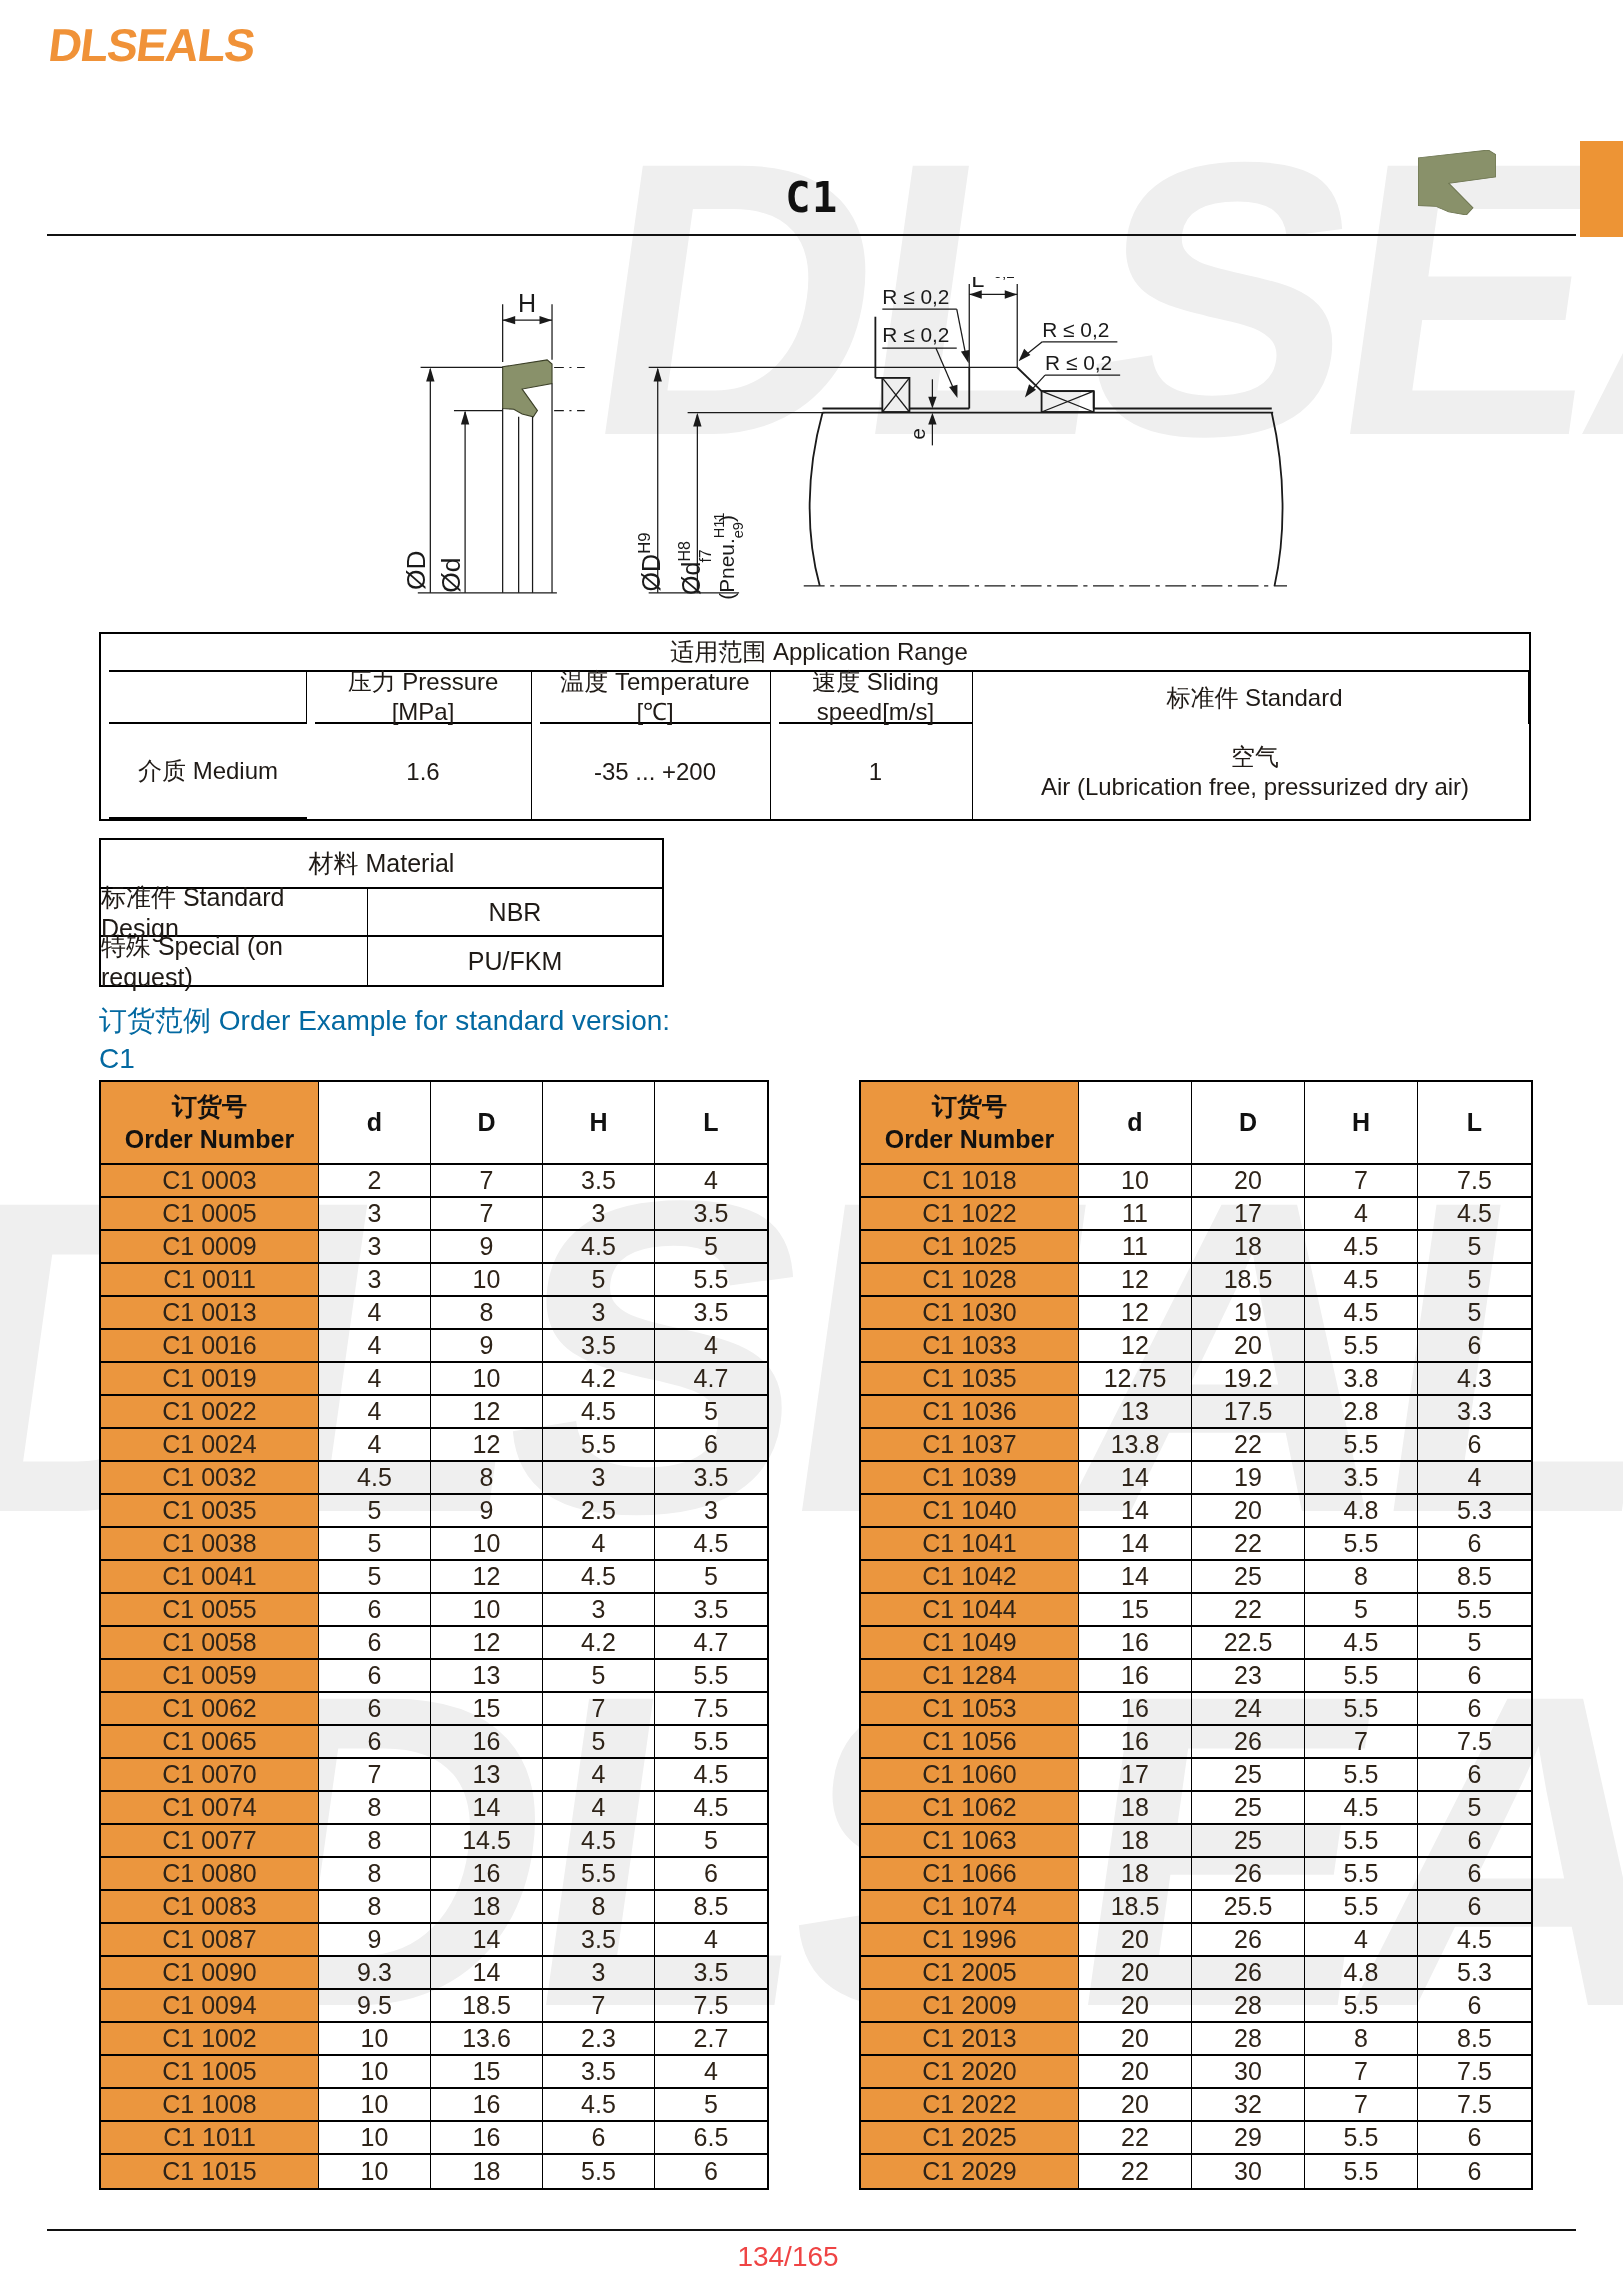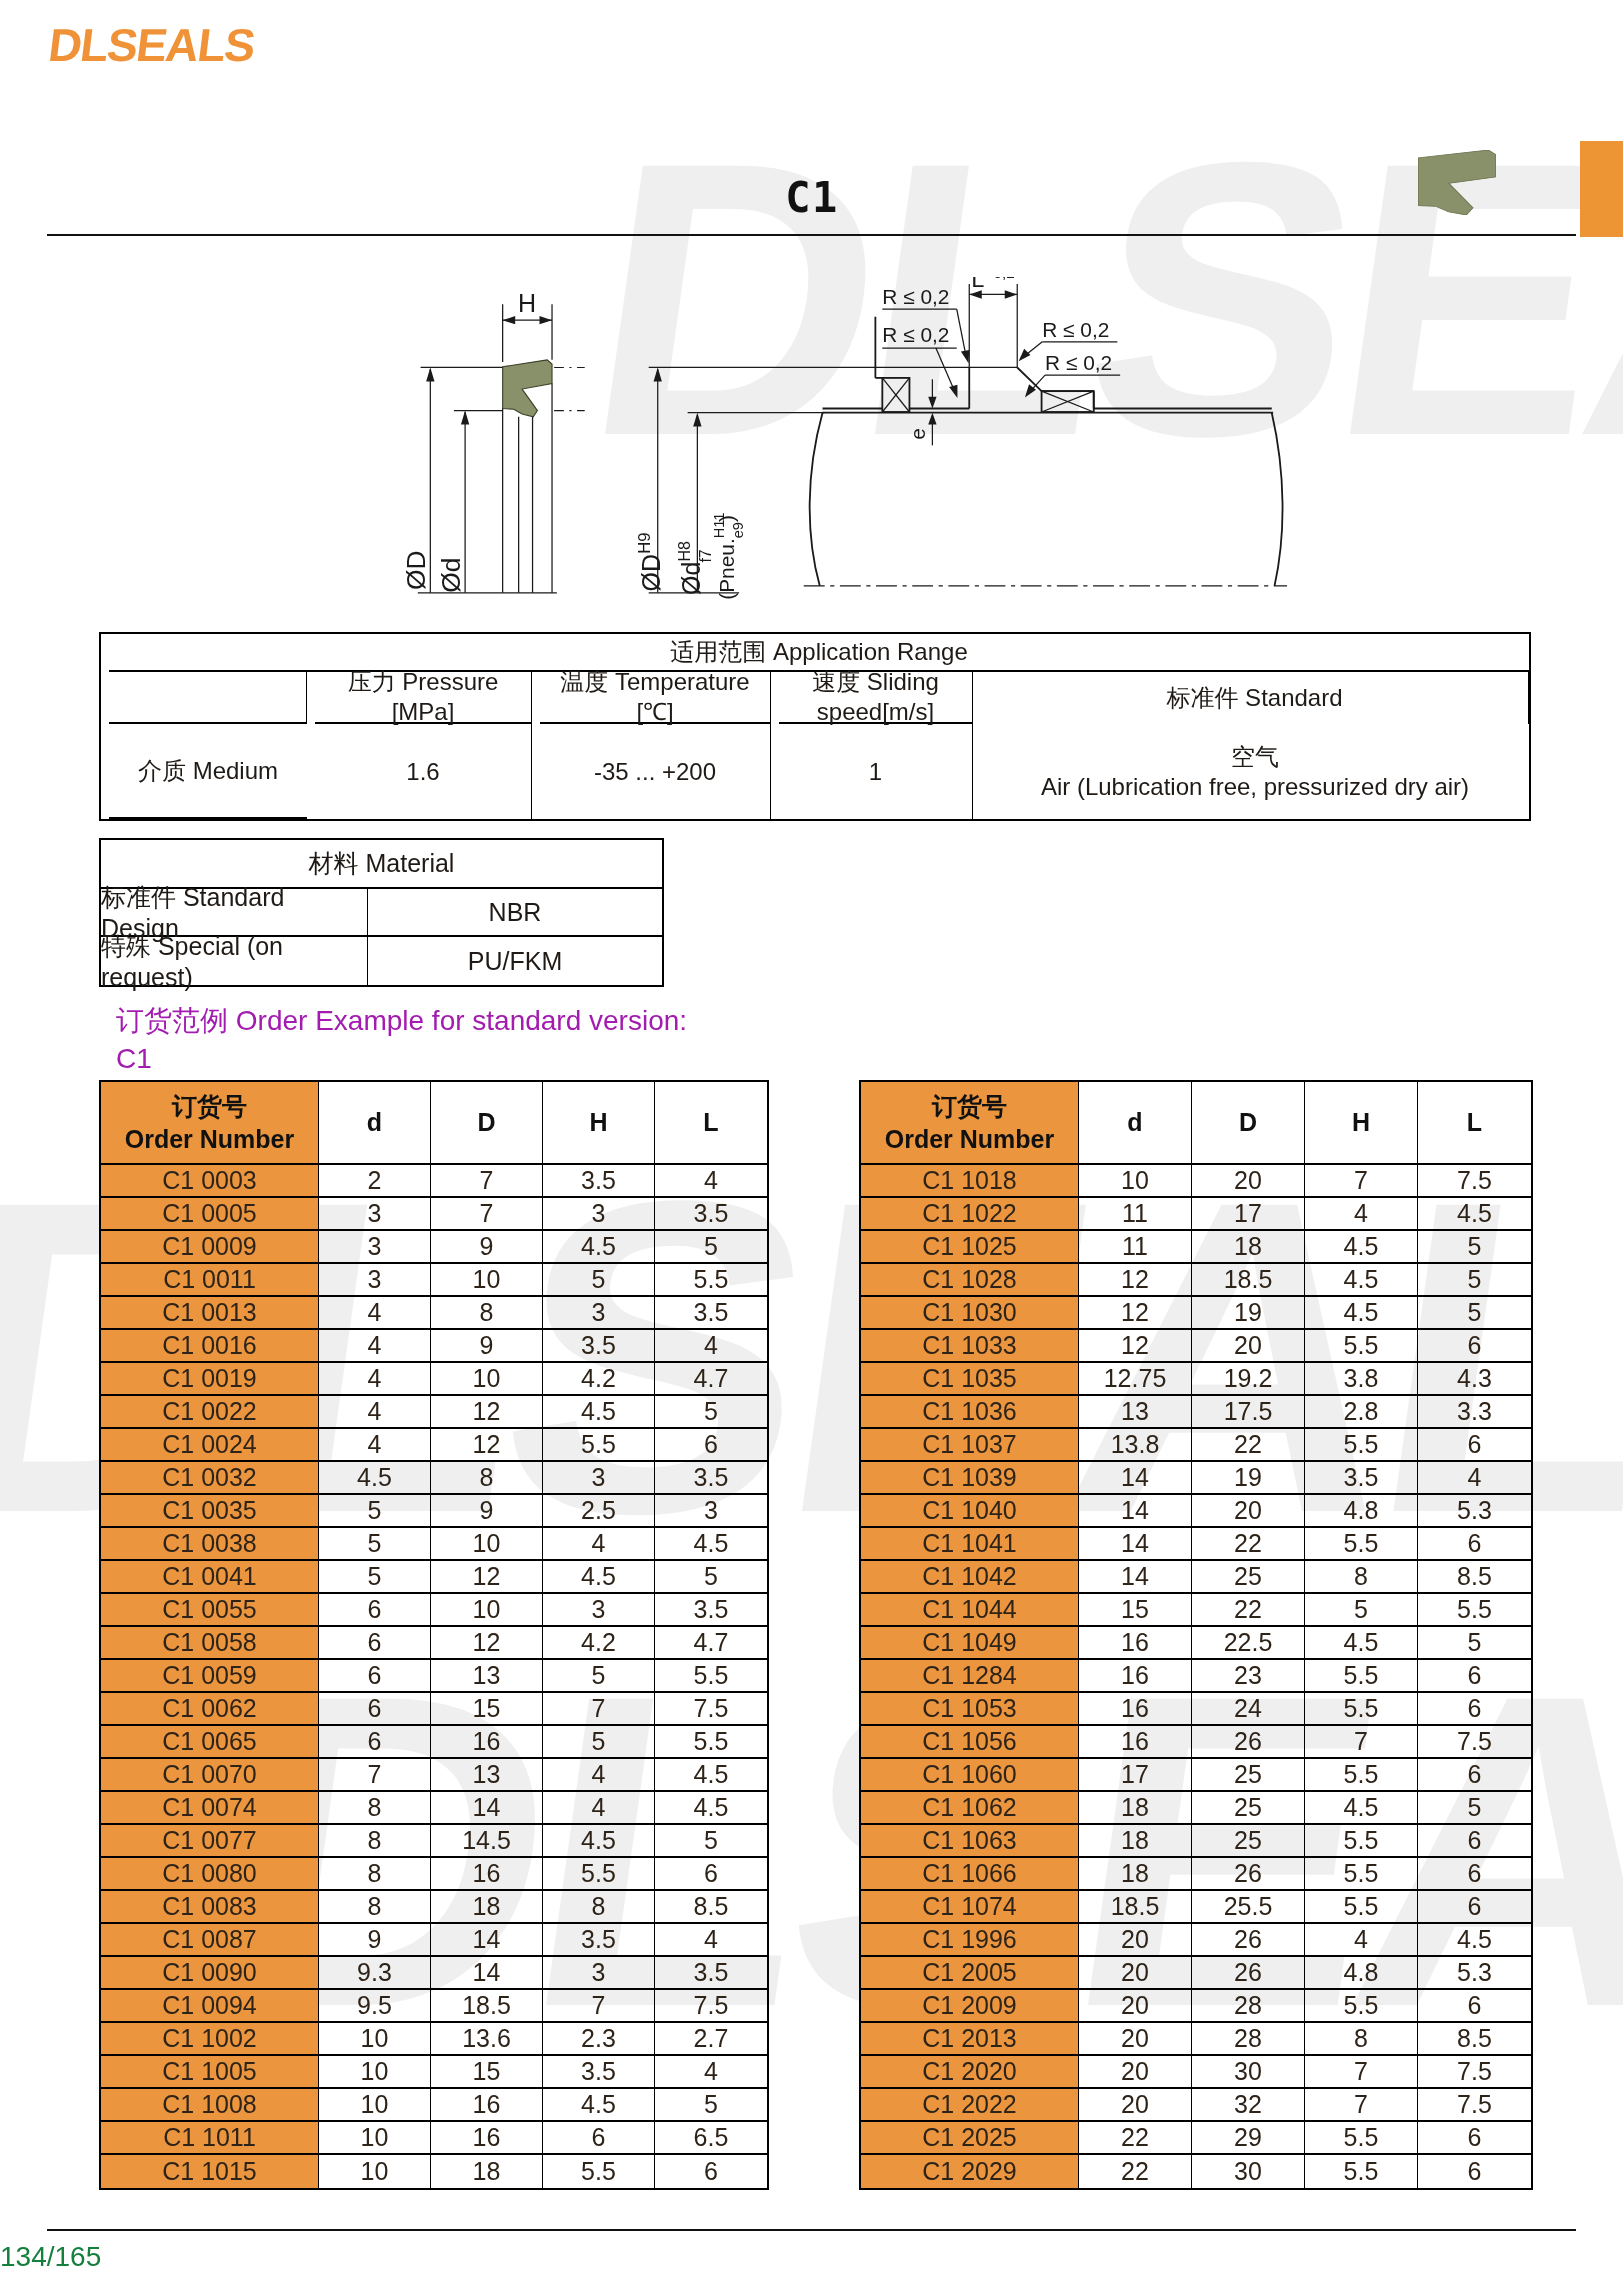"订货范例 Order Example for standard" #order-example { color: #a21caf -> #0369a1; margin-left: 17px -> none }
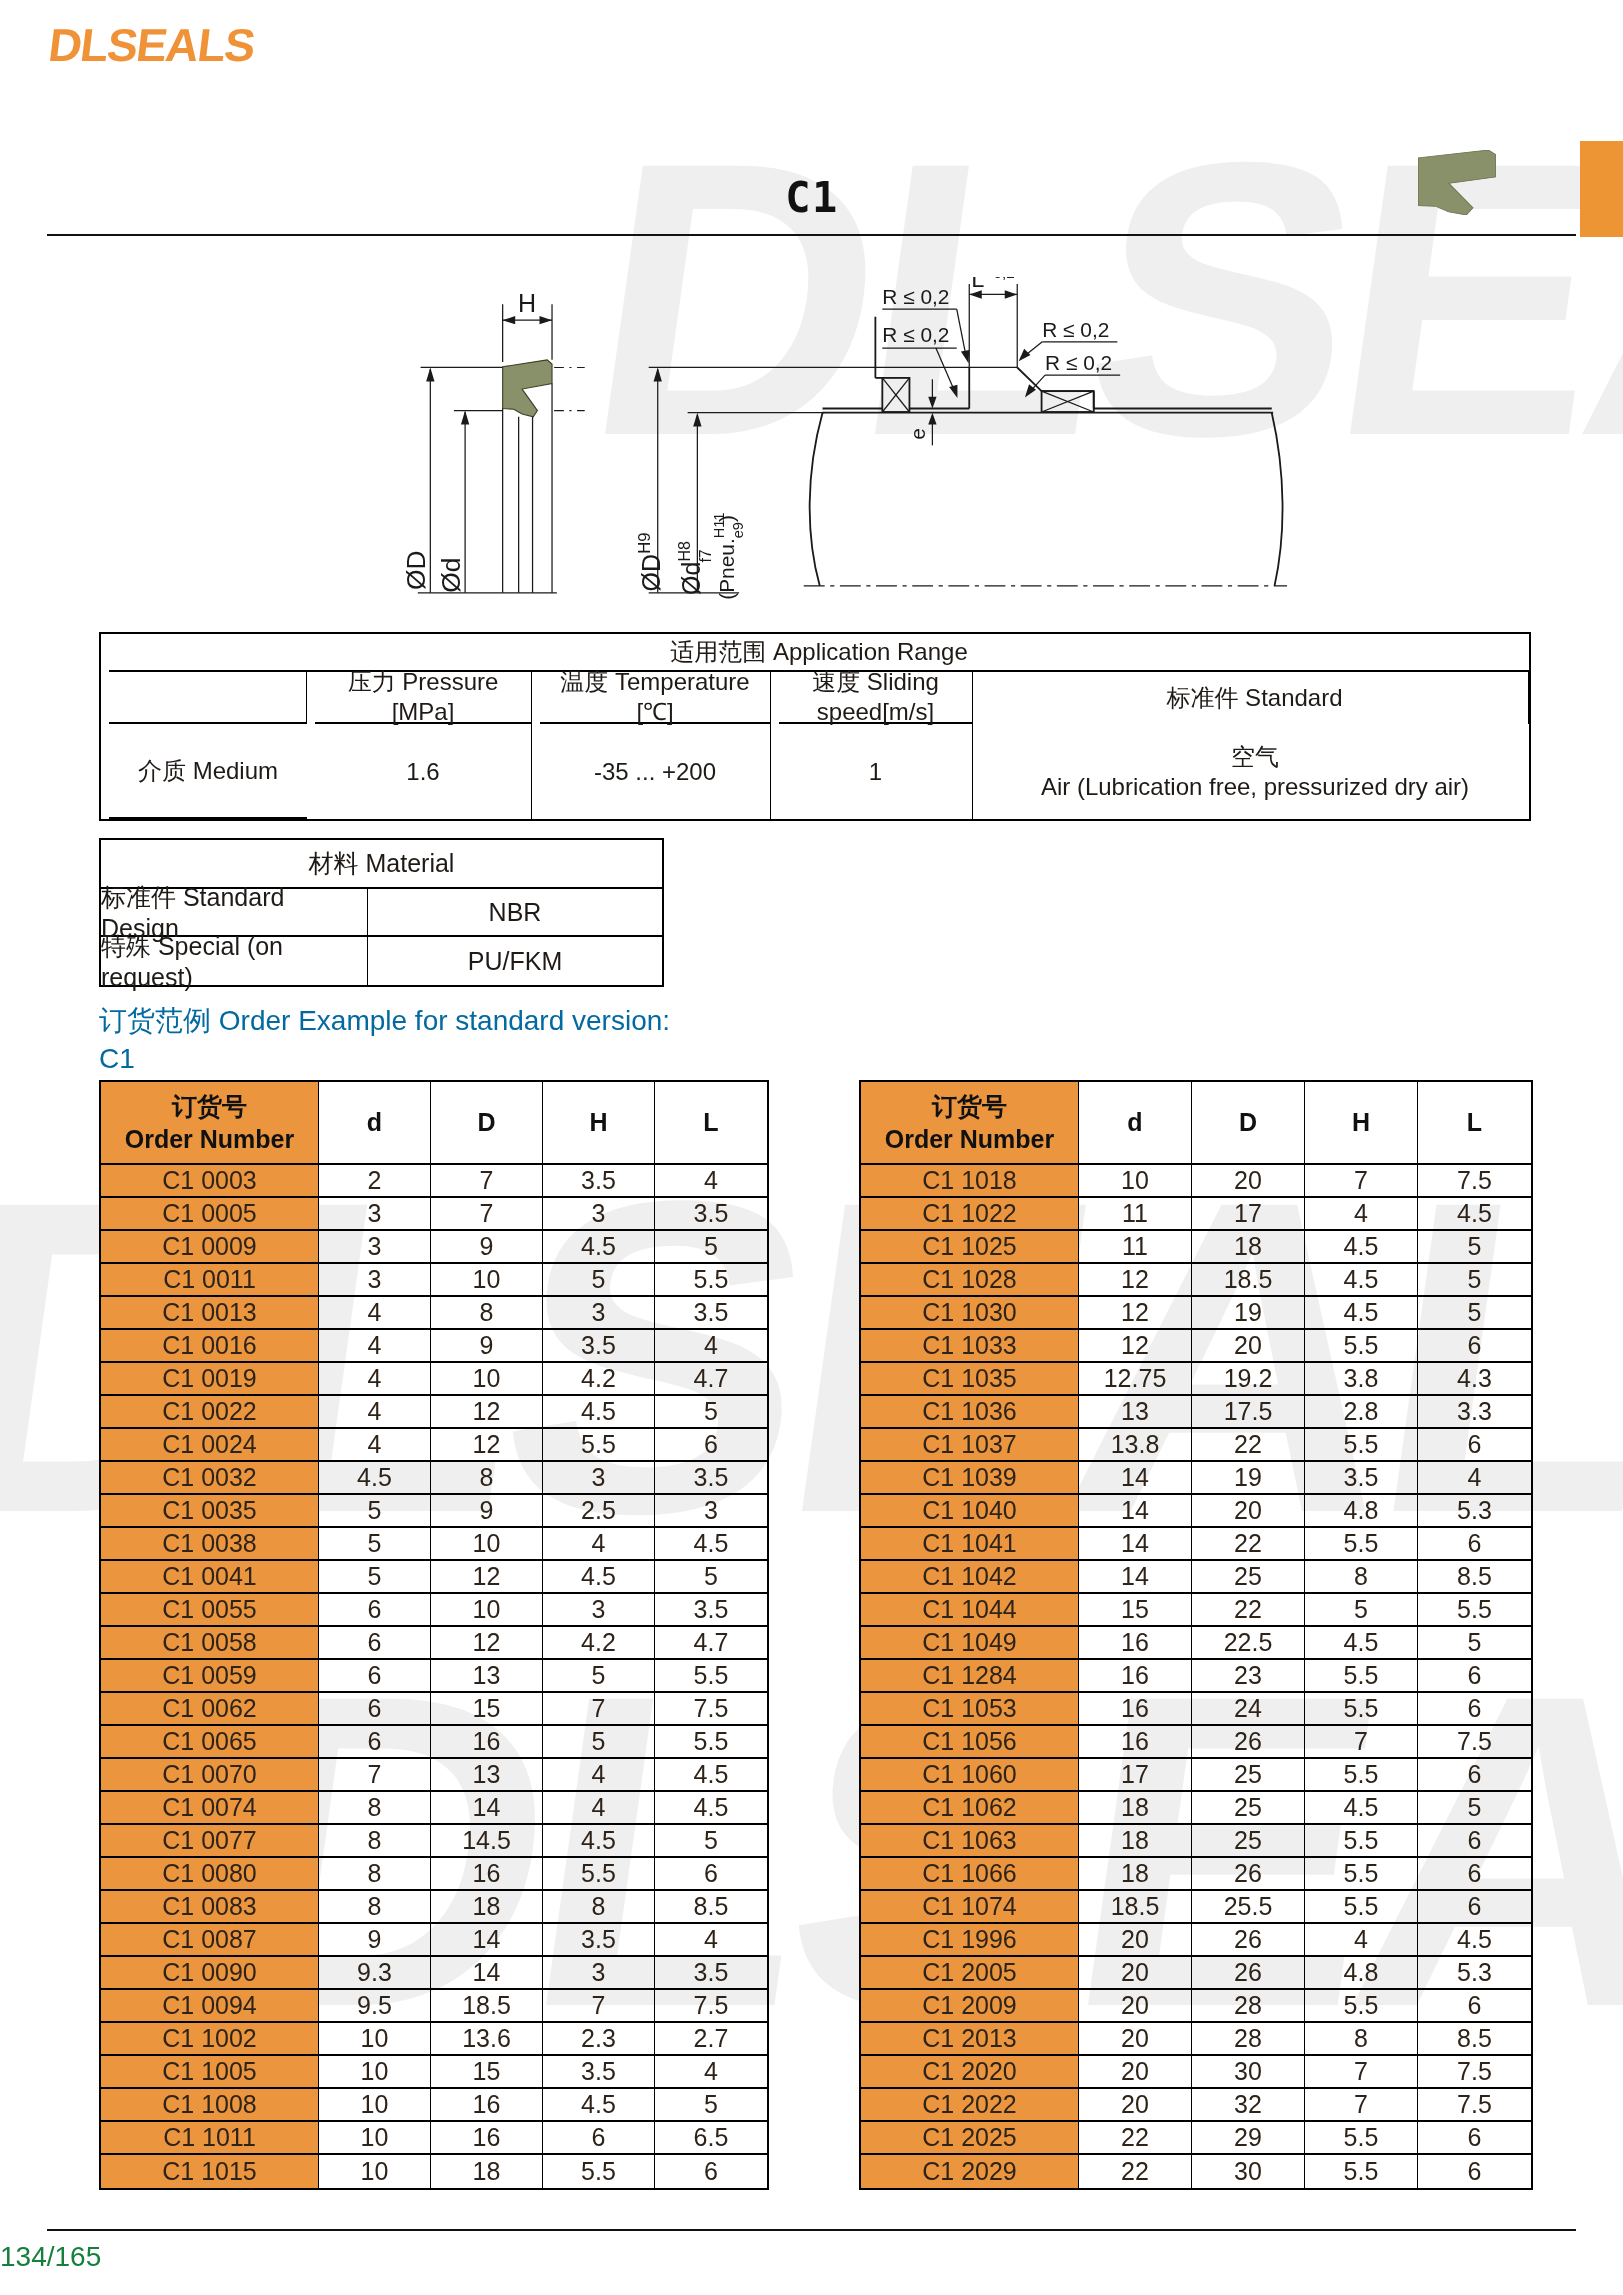"134/165" #page-num { color: #15803d -> #ef4444; text-align: left -> center }
